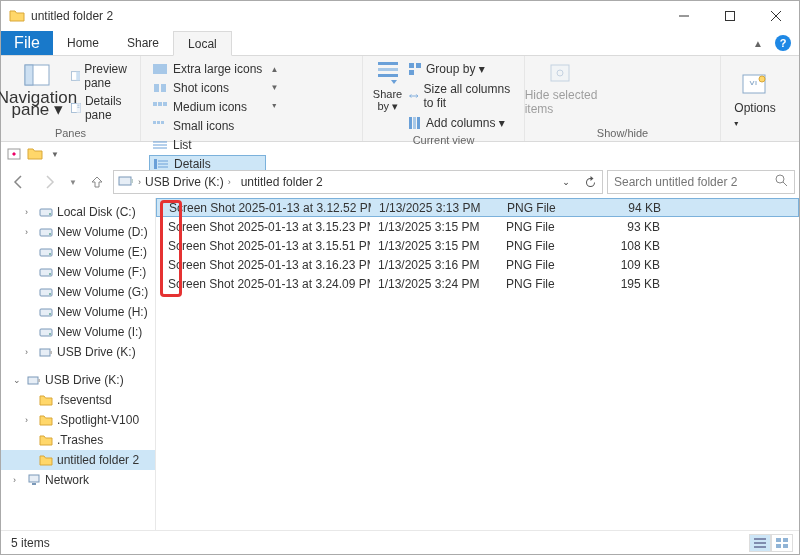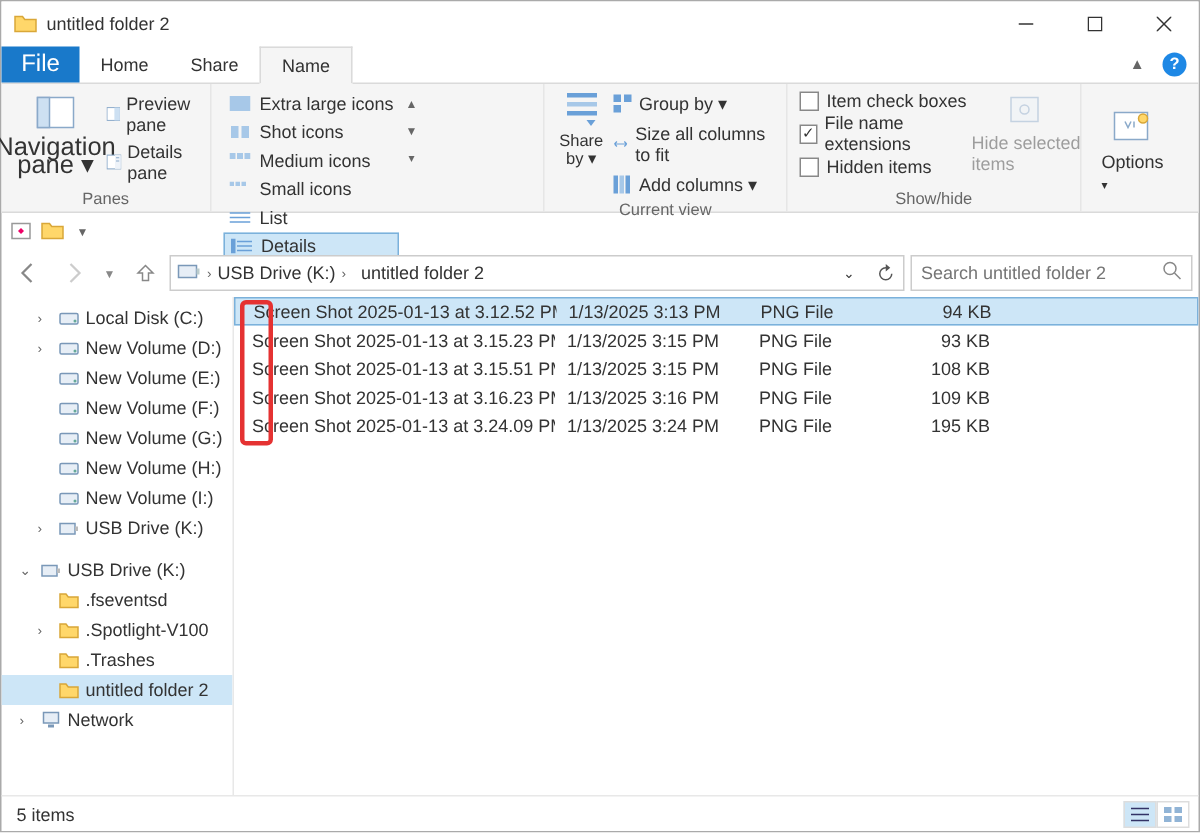"Name" div.tab { text: Name -> Local }
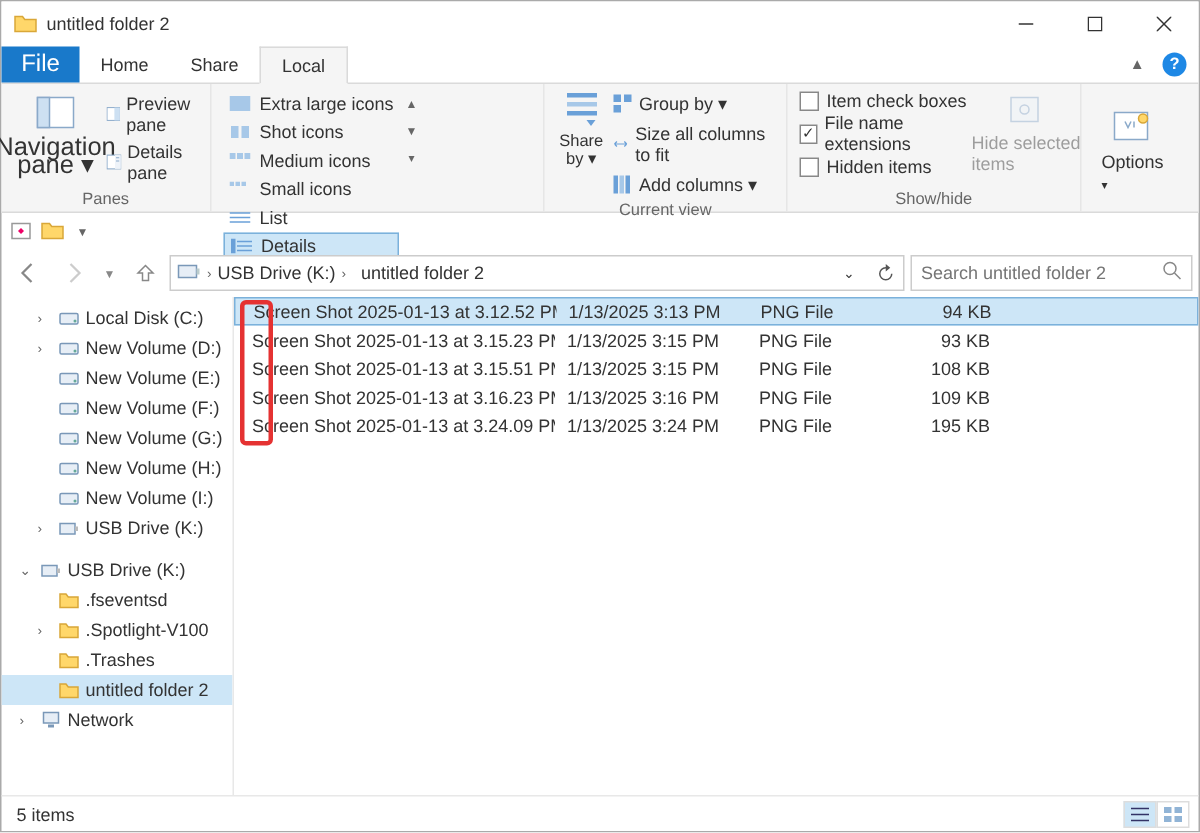"Item check boxes" div.shchecks { html: <div> <div> <span></span> <span>Item check boxes</span> </div> <div> <span>✓</span> <span>File name extensions</span> </div> <div> <span></span> <span>Hidden items</span> </div> </div> -> none }
